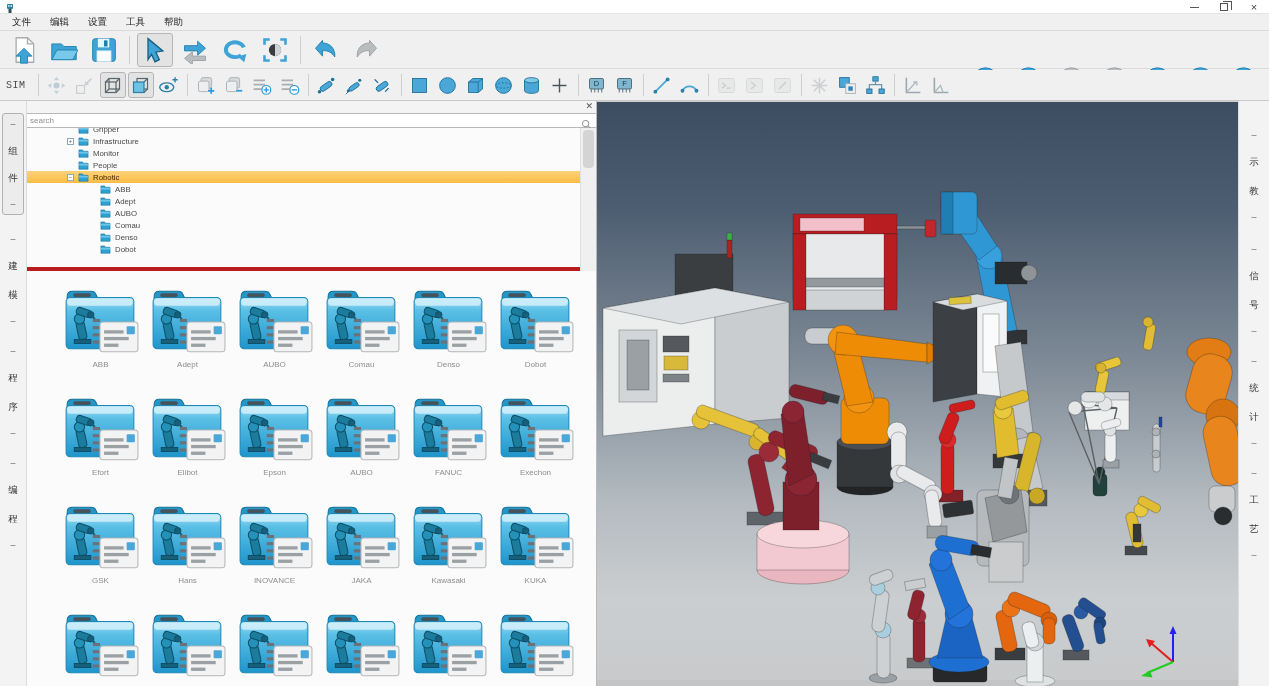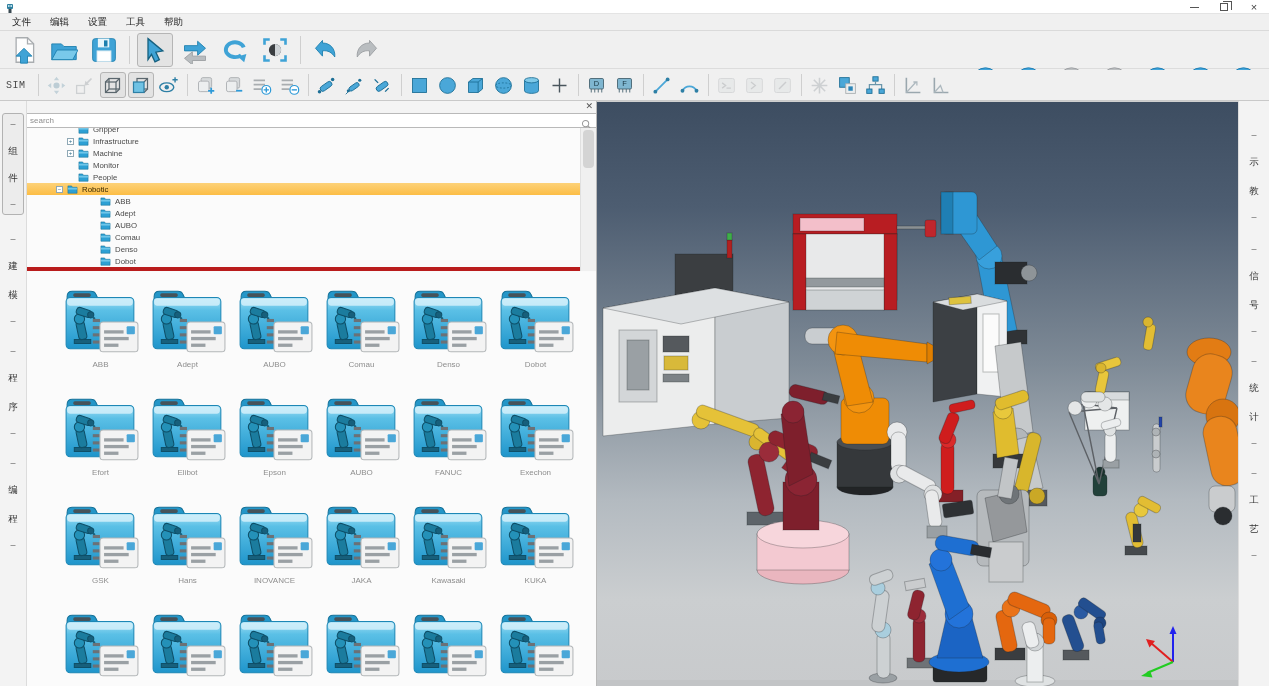"Machine" div.tree-row { html: <div> <span>+</span> <span><svg> <path></path> <path></path> </svg></span> <span>Machine</span> </div> -> none }
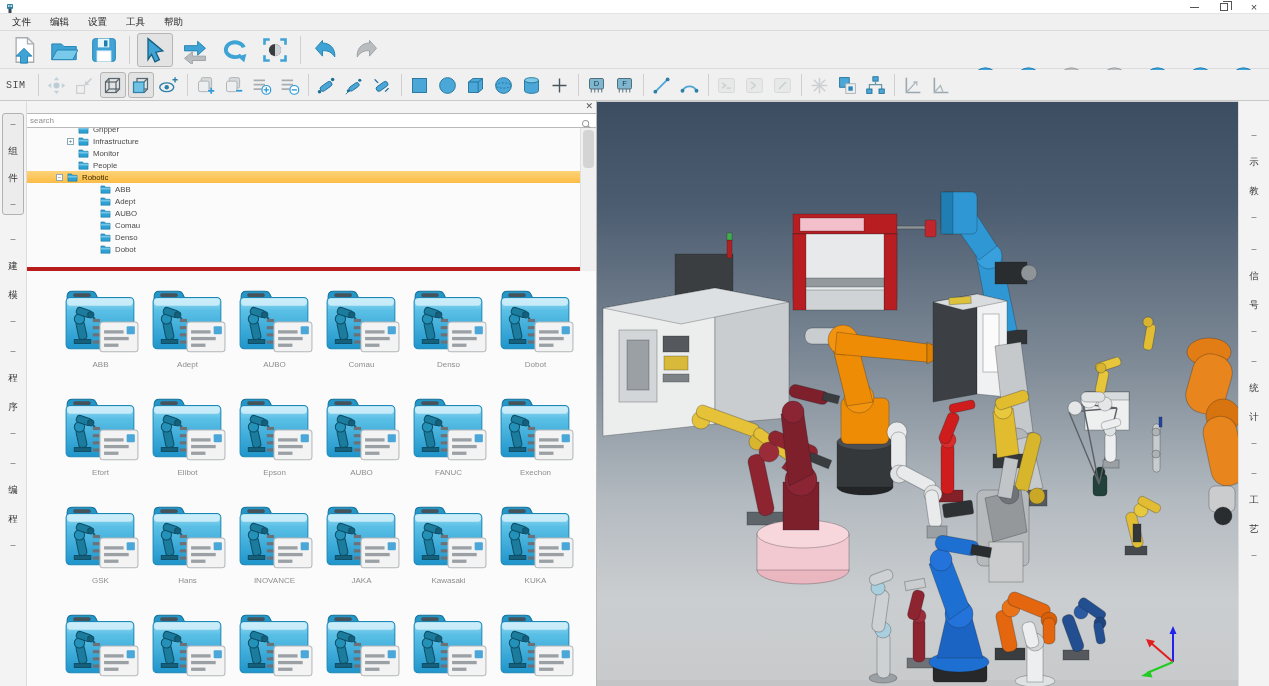"Robotic" div.tree-row { padding-left: 29px -> 40px }
